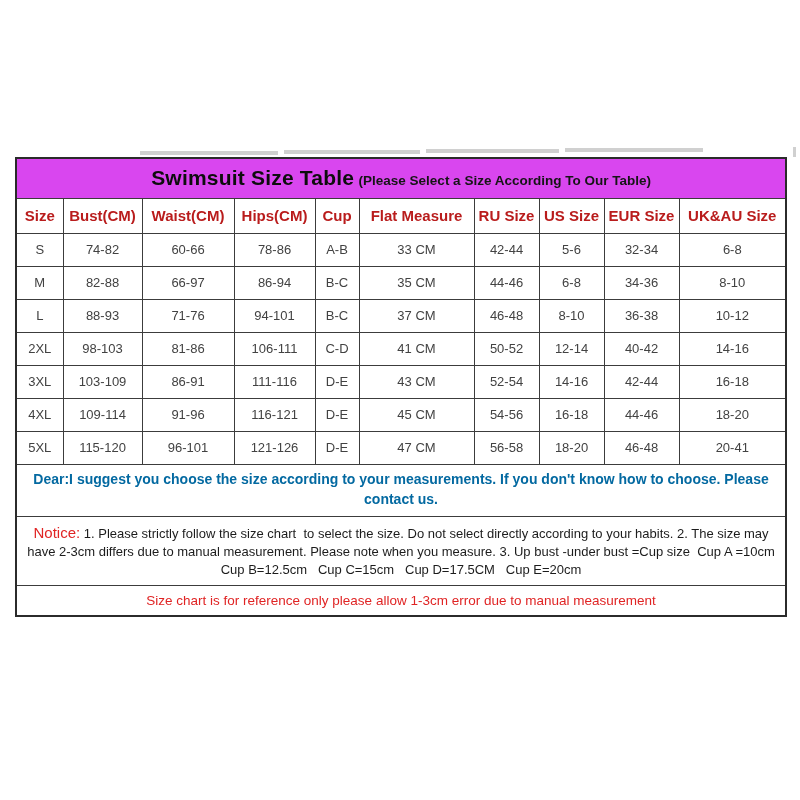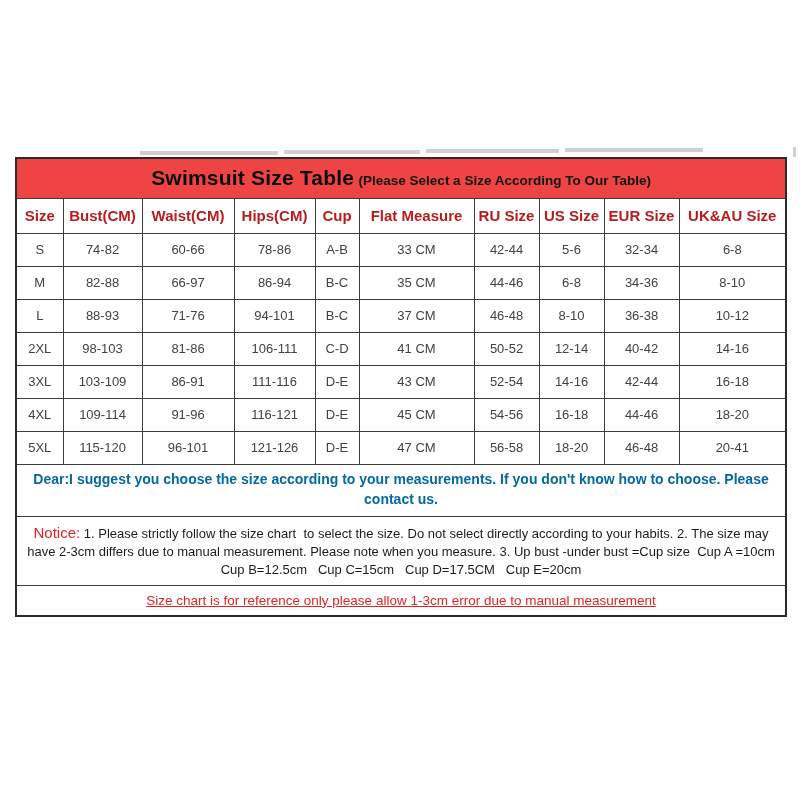"Swimsuit Size Table (Please Select" tr.title-row td { background: #ef4444 -> #d946ef }
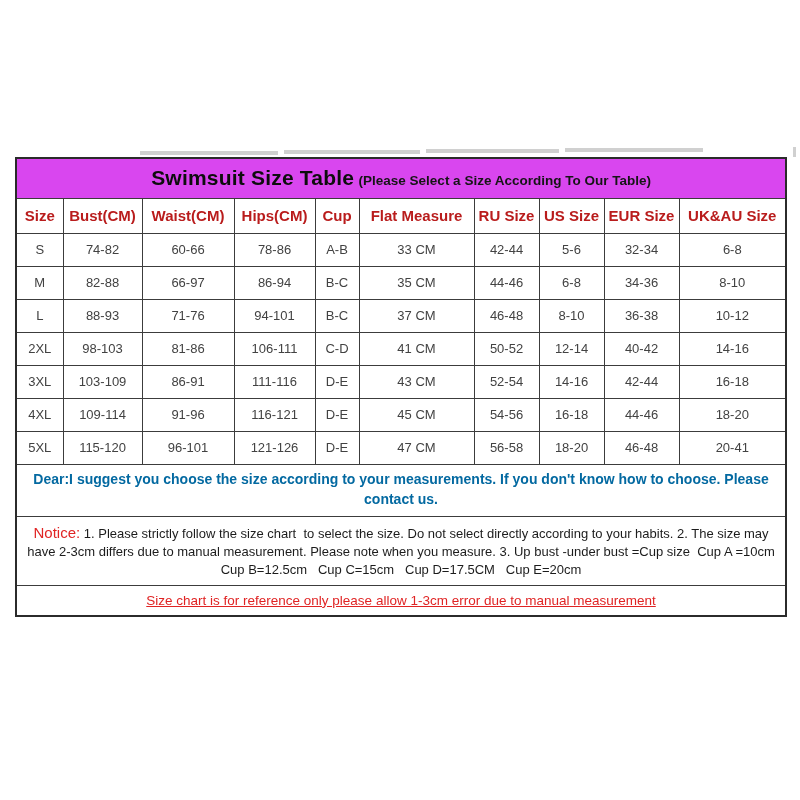"Size chart is for reference" td.ref-cell { text-decoration: underline -> none }
